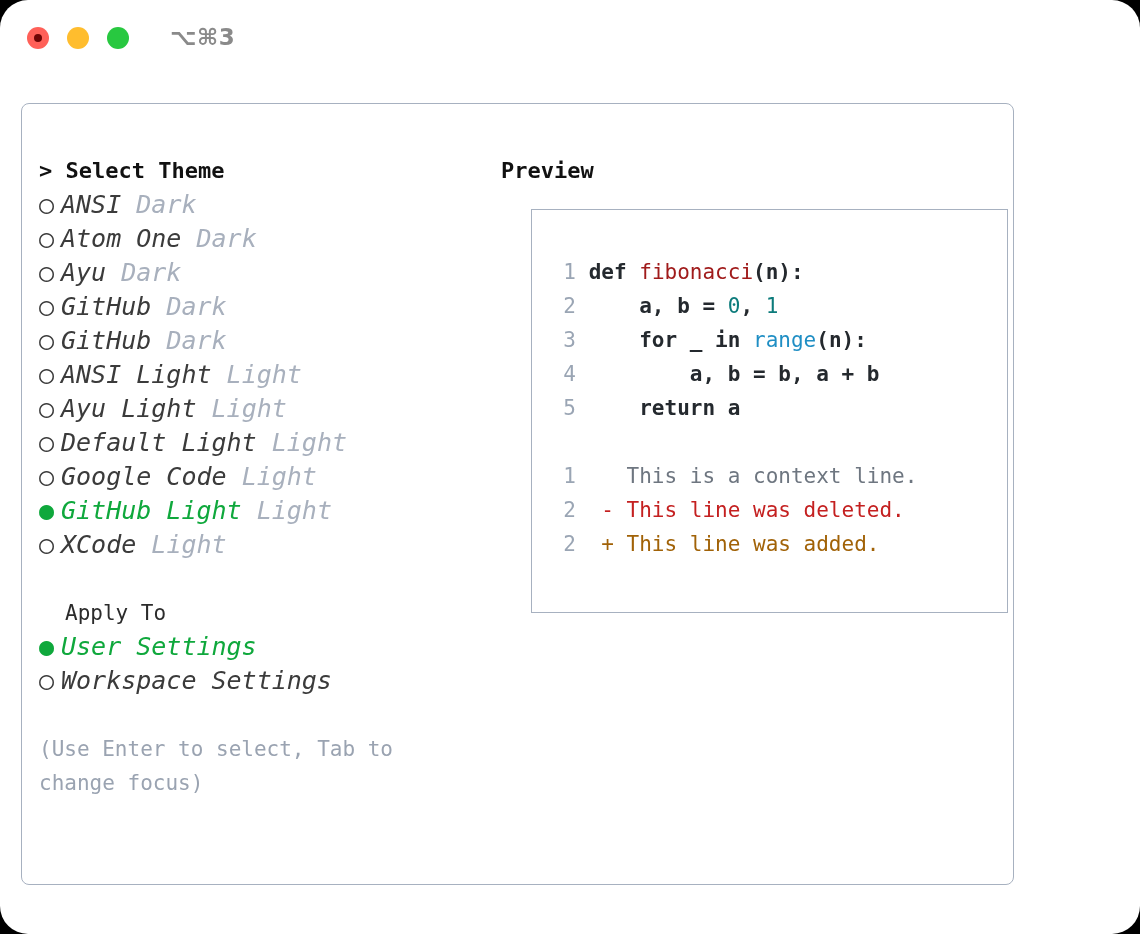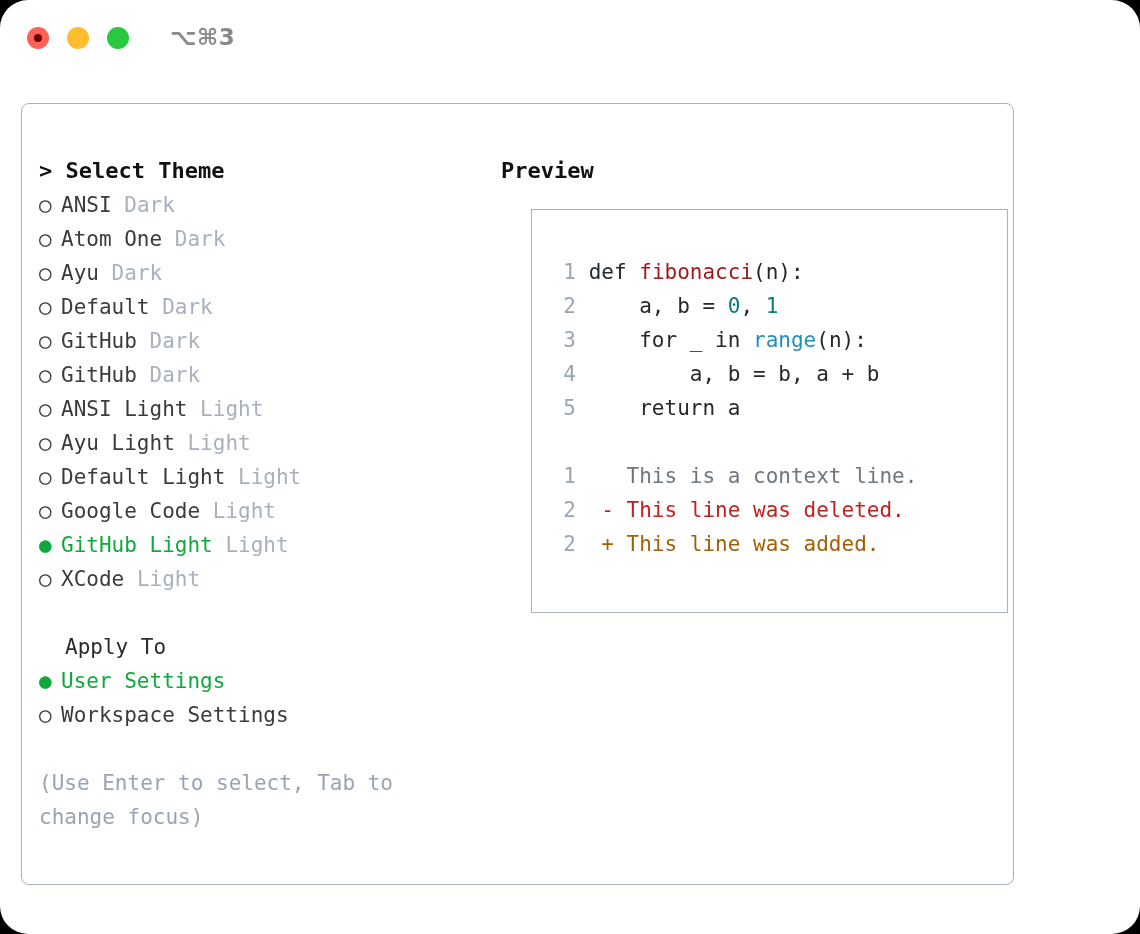"○ ANSI Dark" .opt-row { font-size: 21px -> 25px; font-style: none -> italic }
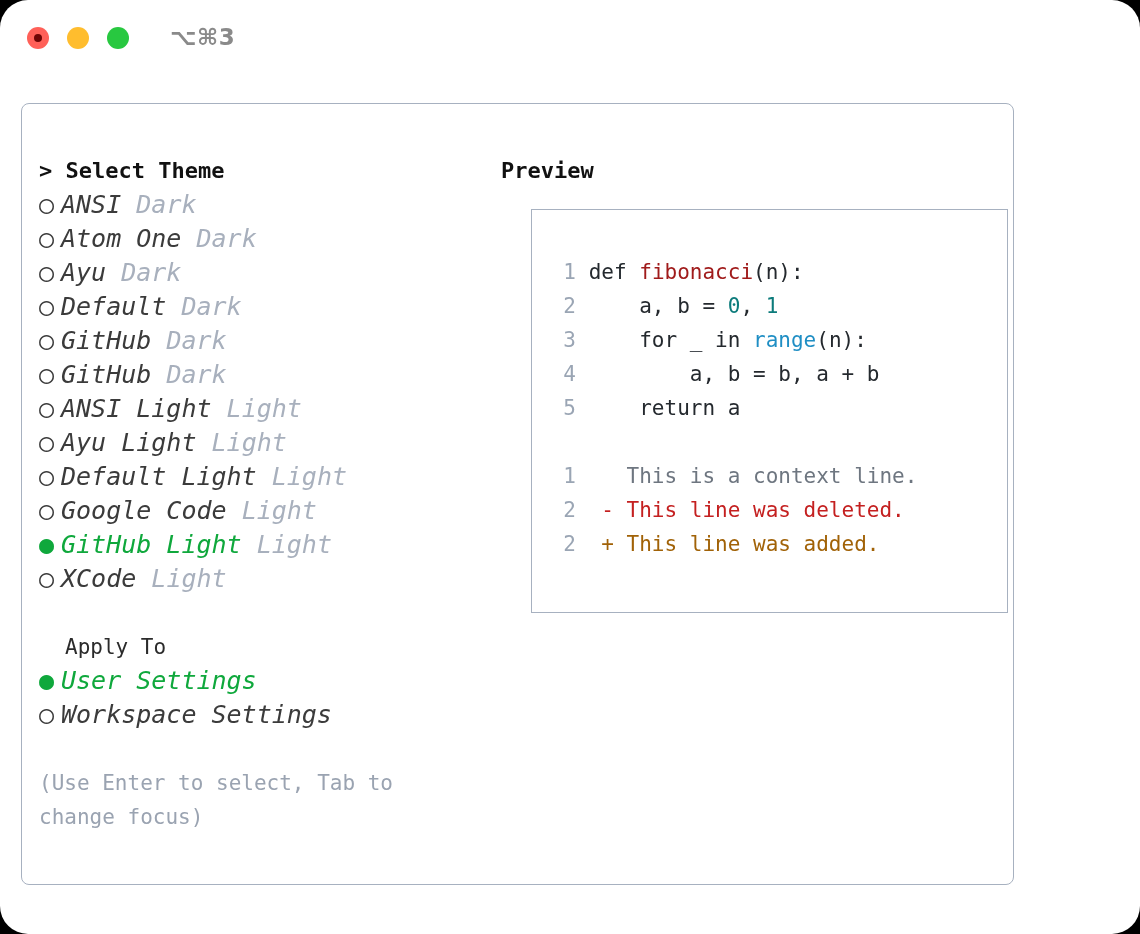"def" .code-txt { font-weight: none -> bold }
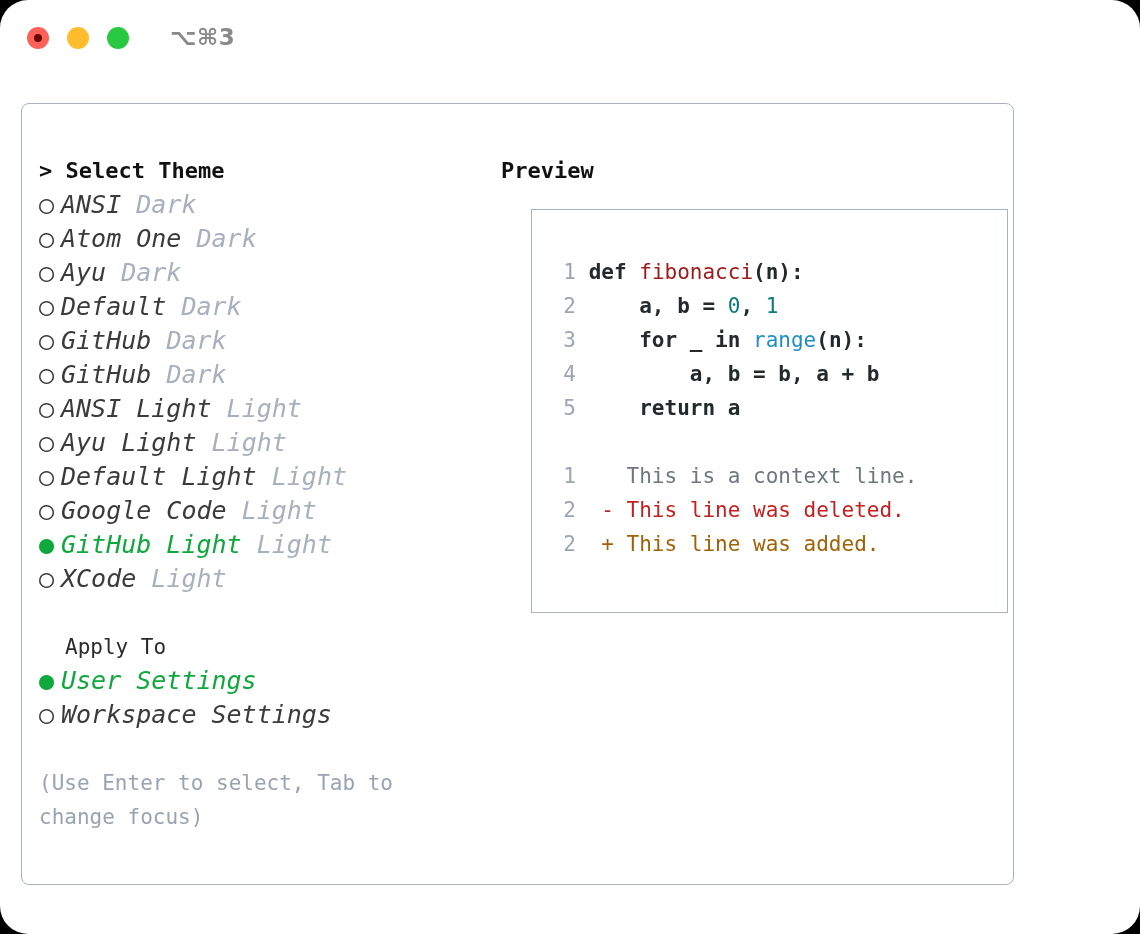"○ Default Dark" div.opt-row { html: <div><span>○</span><span>Default</span><span> </span><span>Dark</span></div> -> none }
